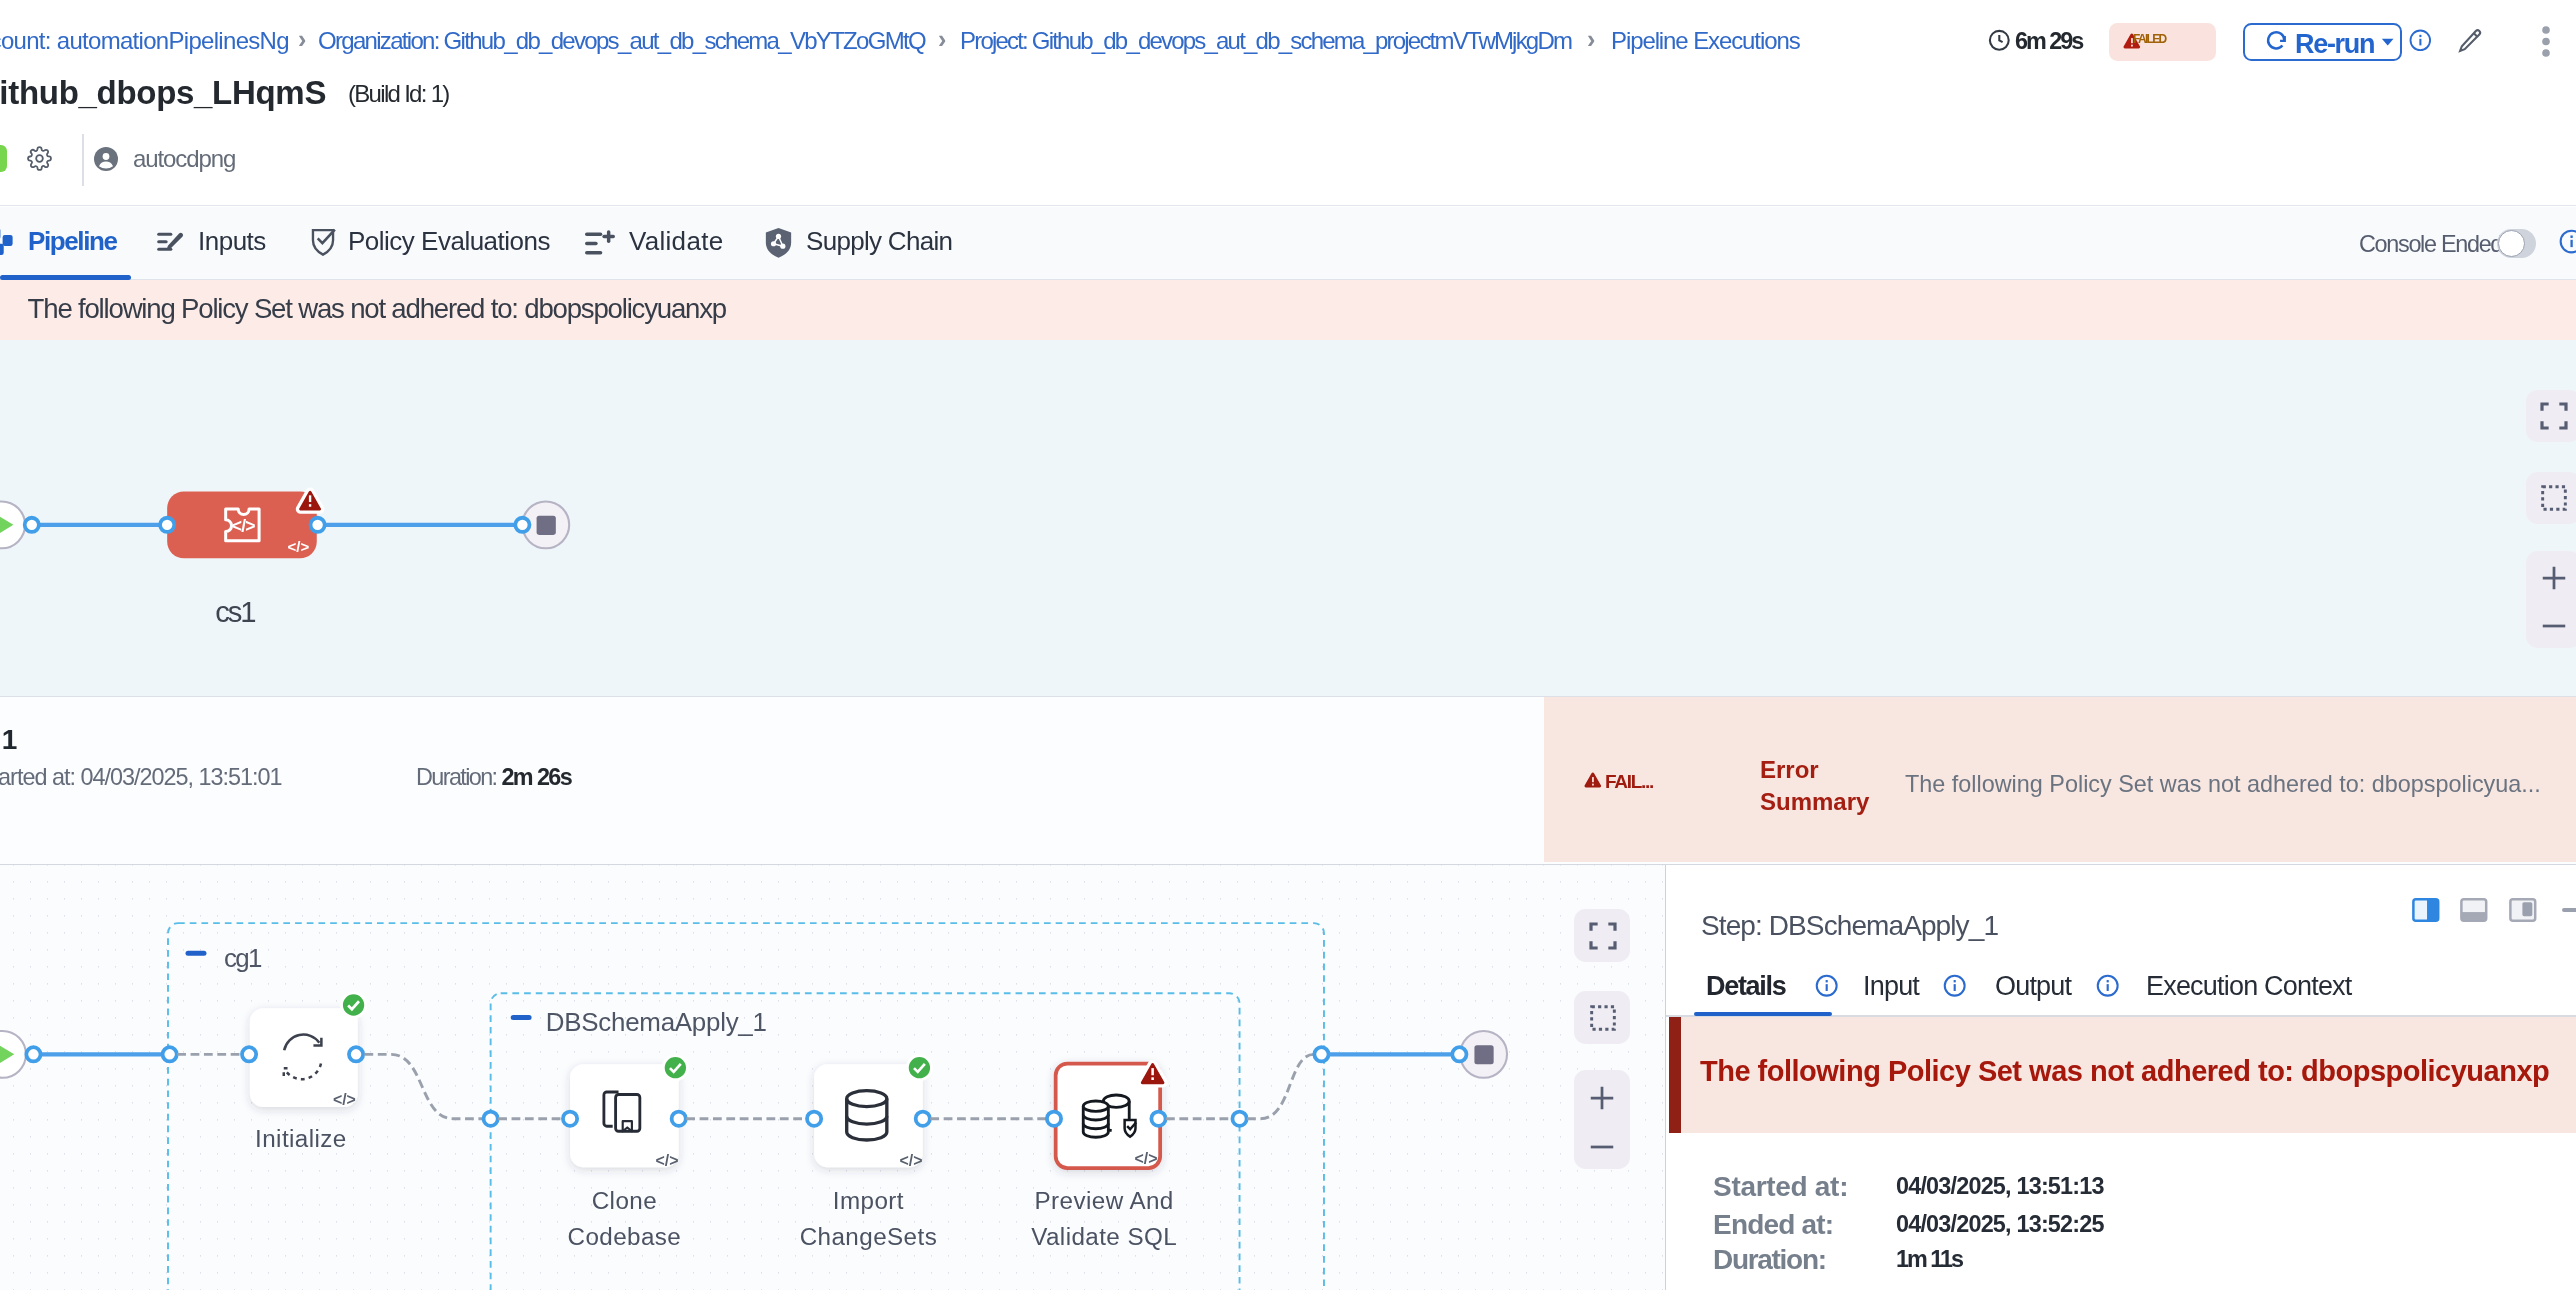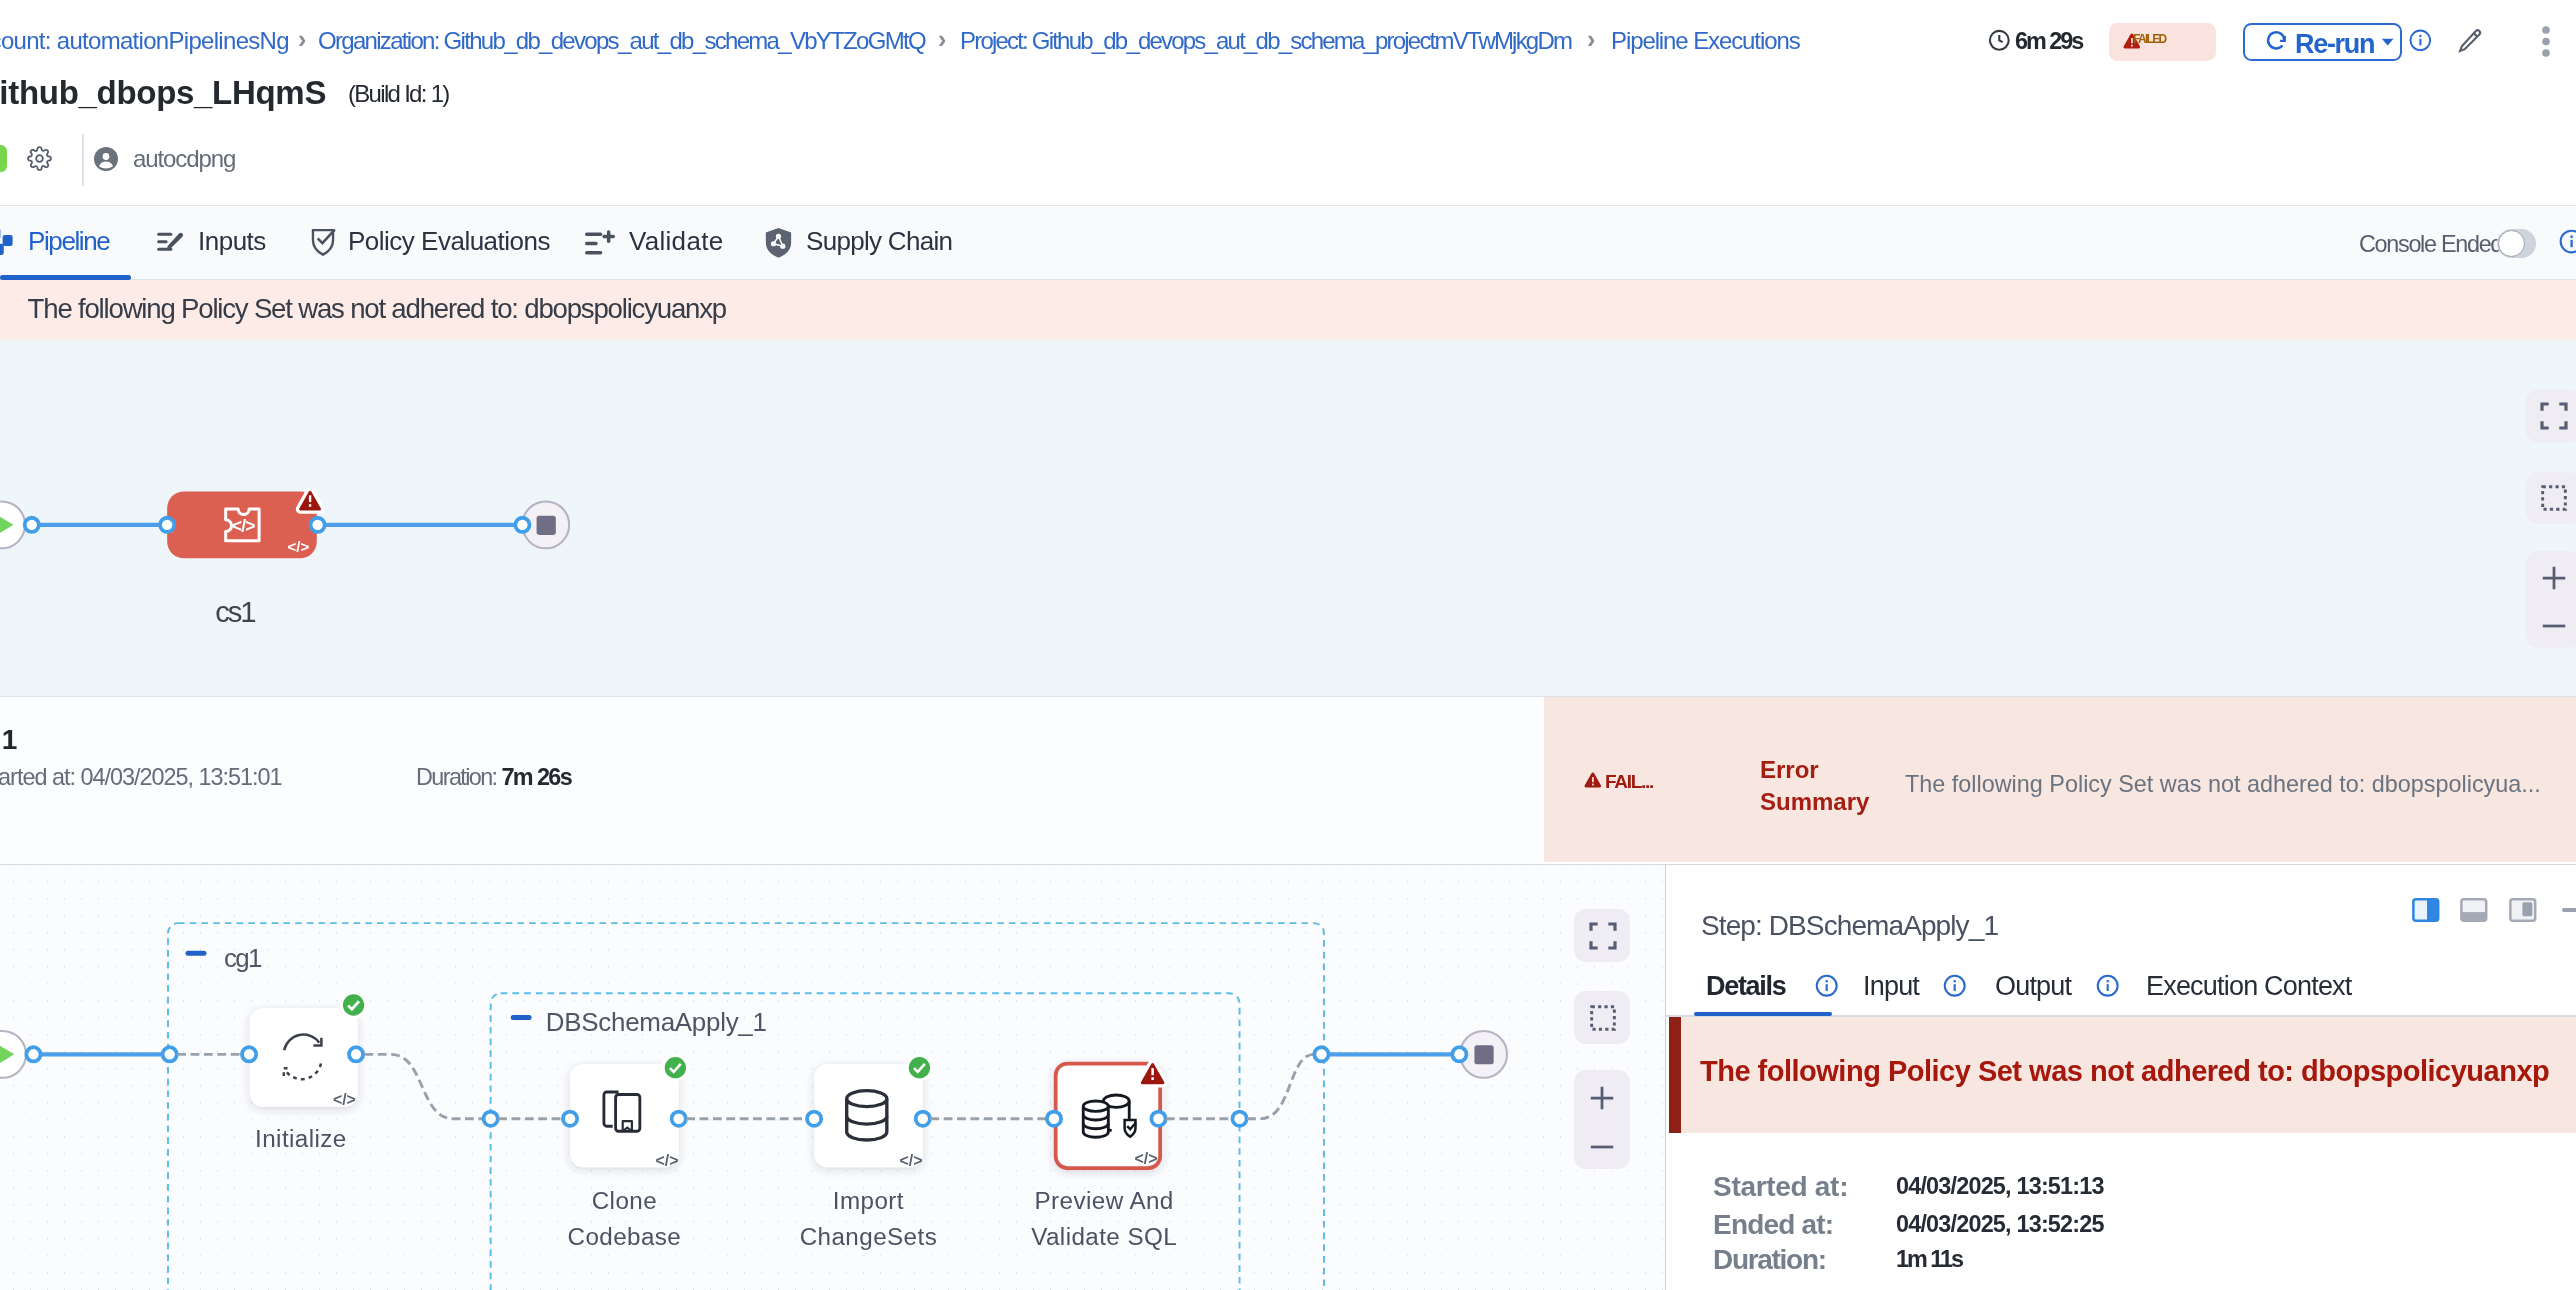"Pipeline" .tabactive { font-weight: normal -> bold }
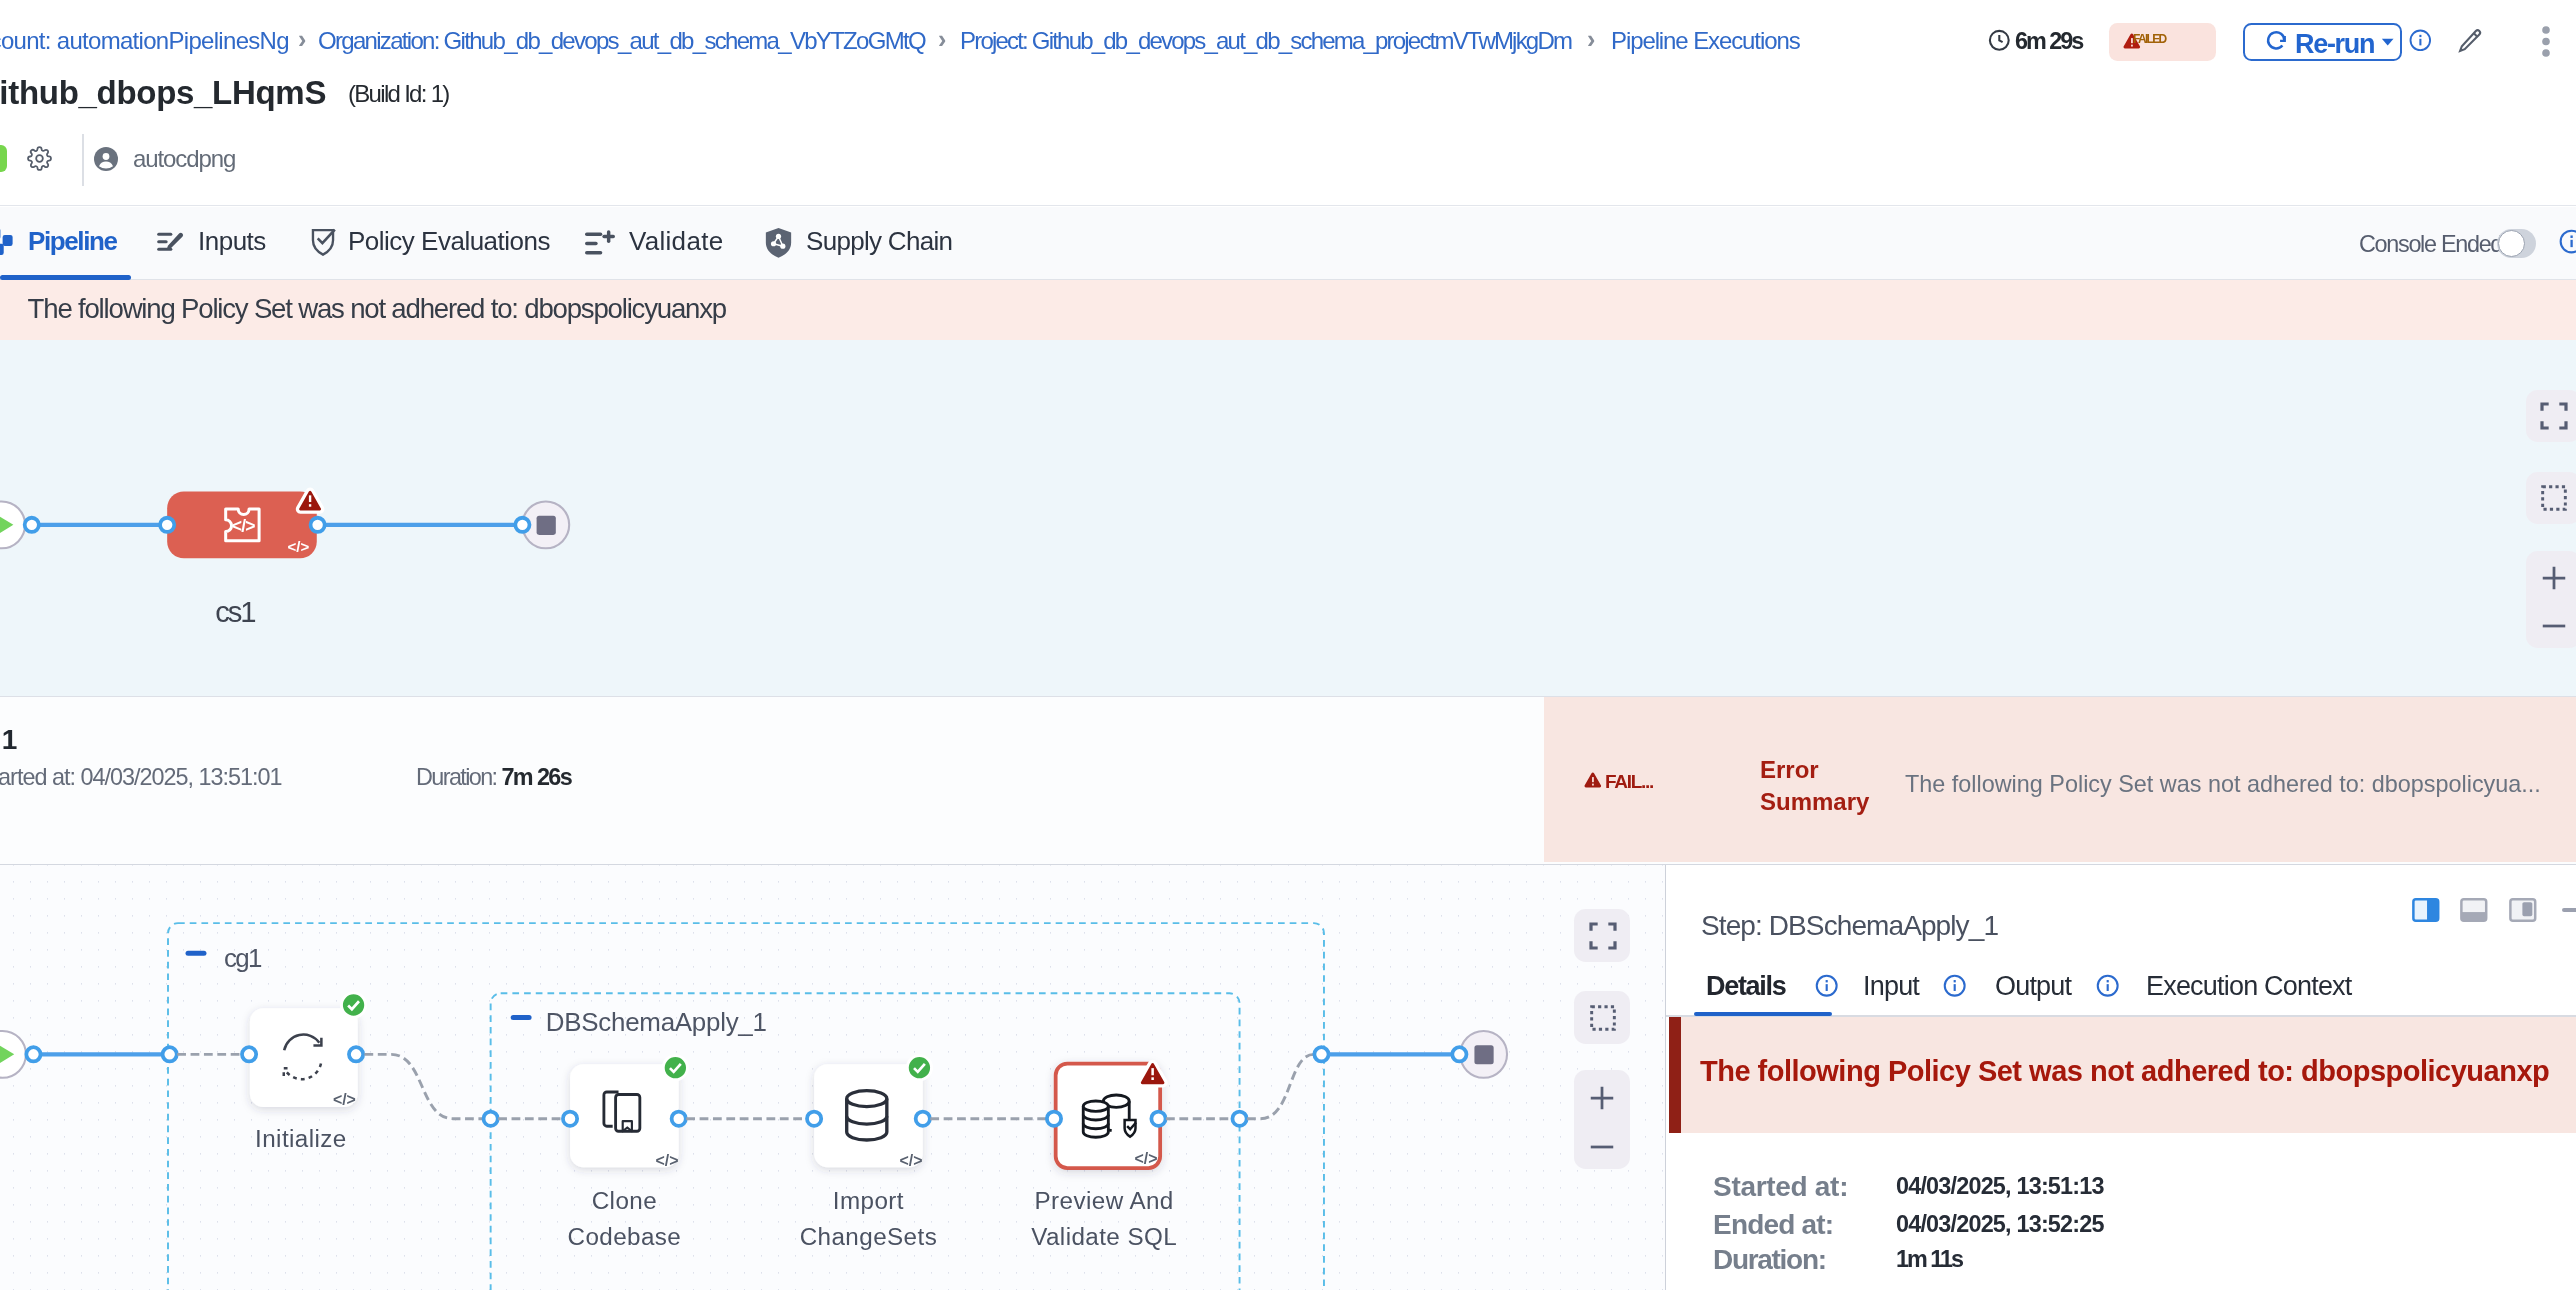"7m 26s" b { text: 7m -> 2m }
